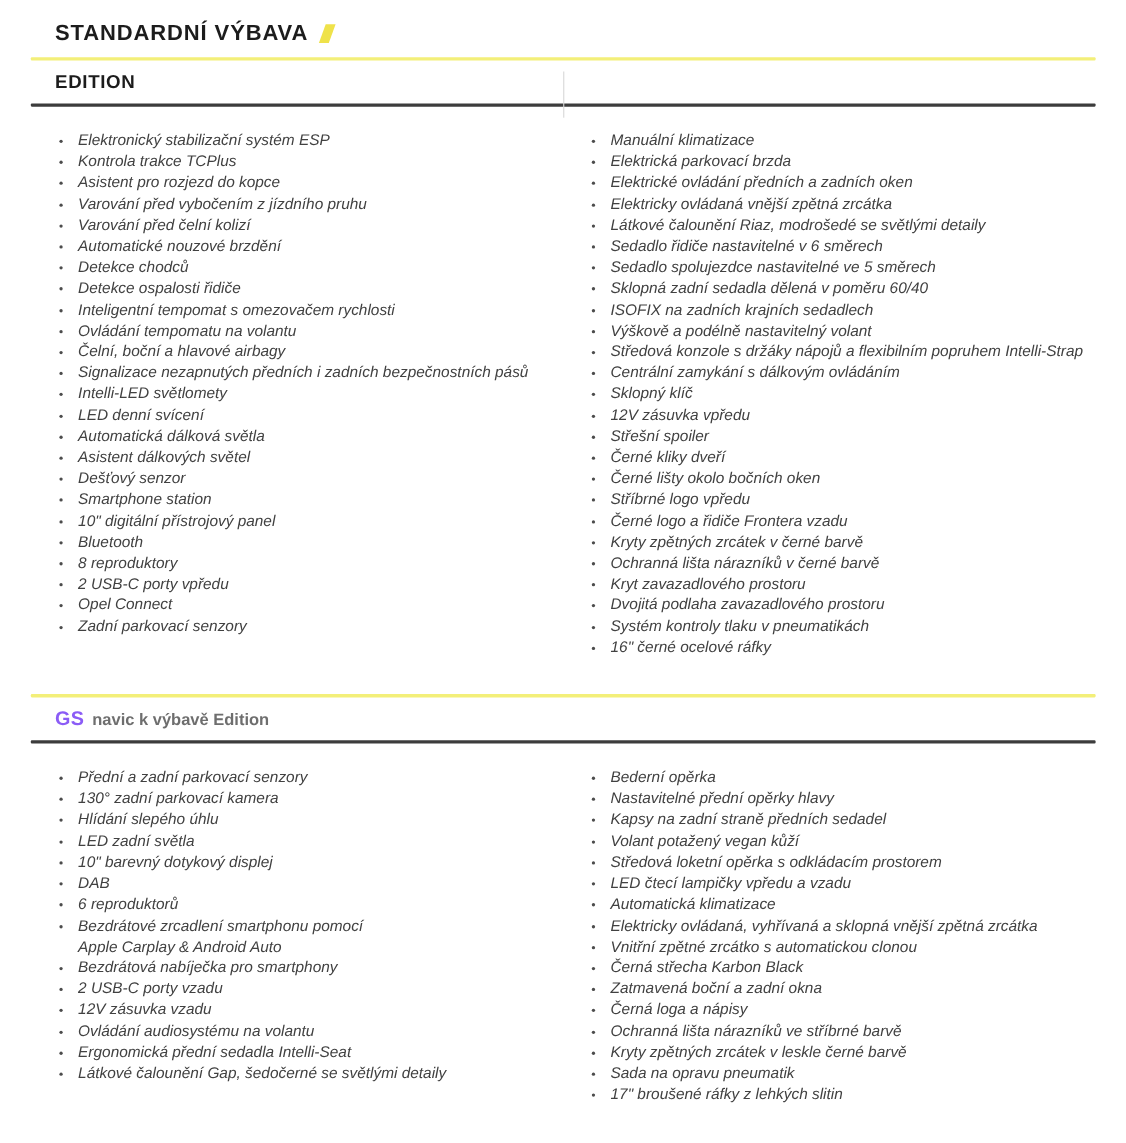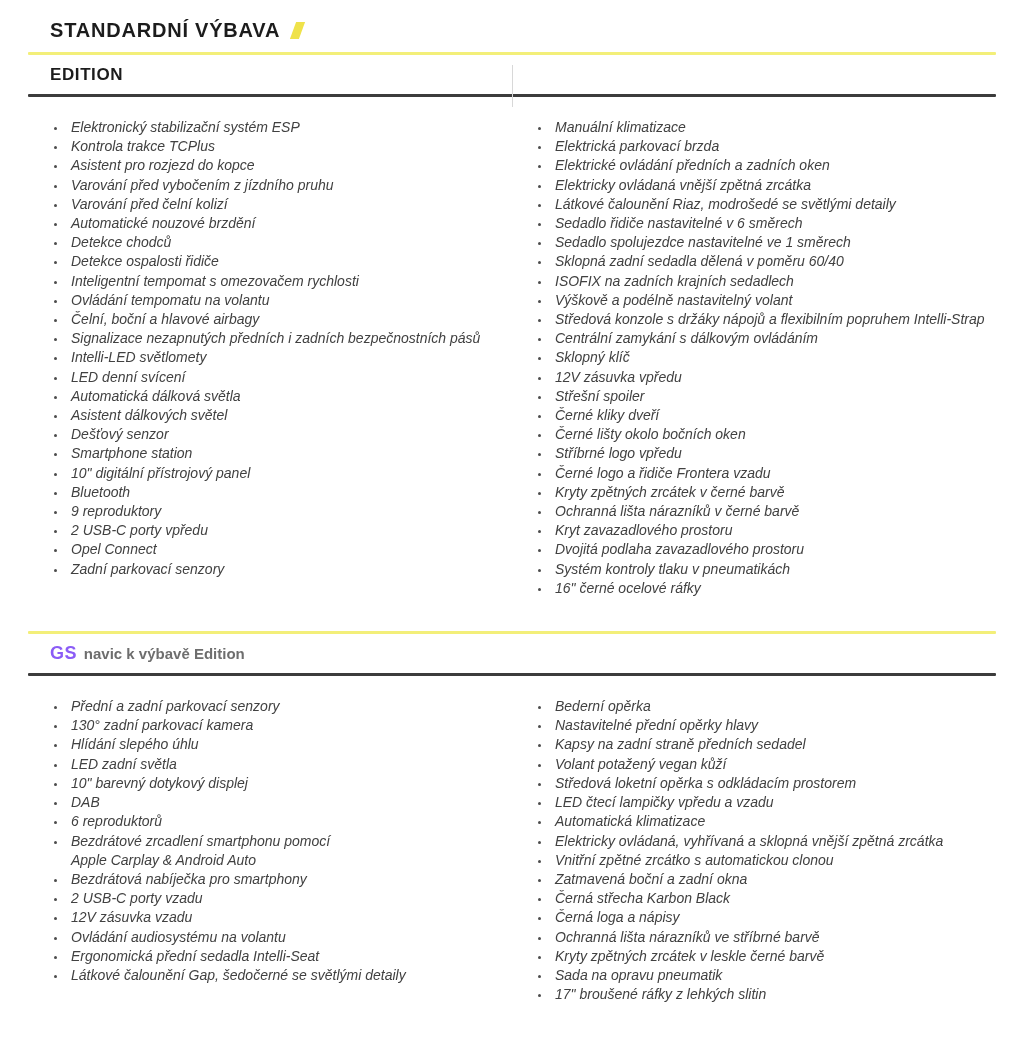"Sedadlo spolujezdce nastavitelné ve 1" span.txt { text: 1 -> 5 }
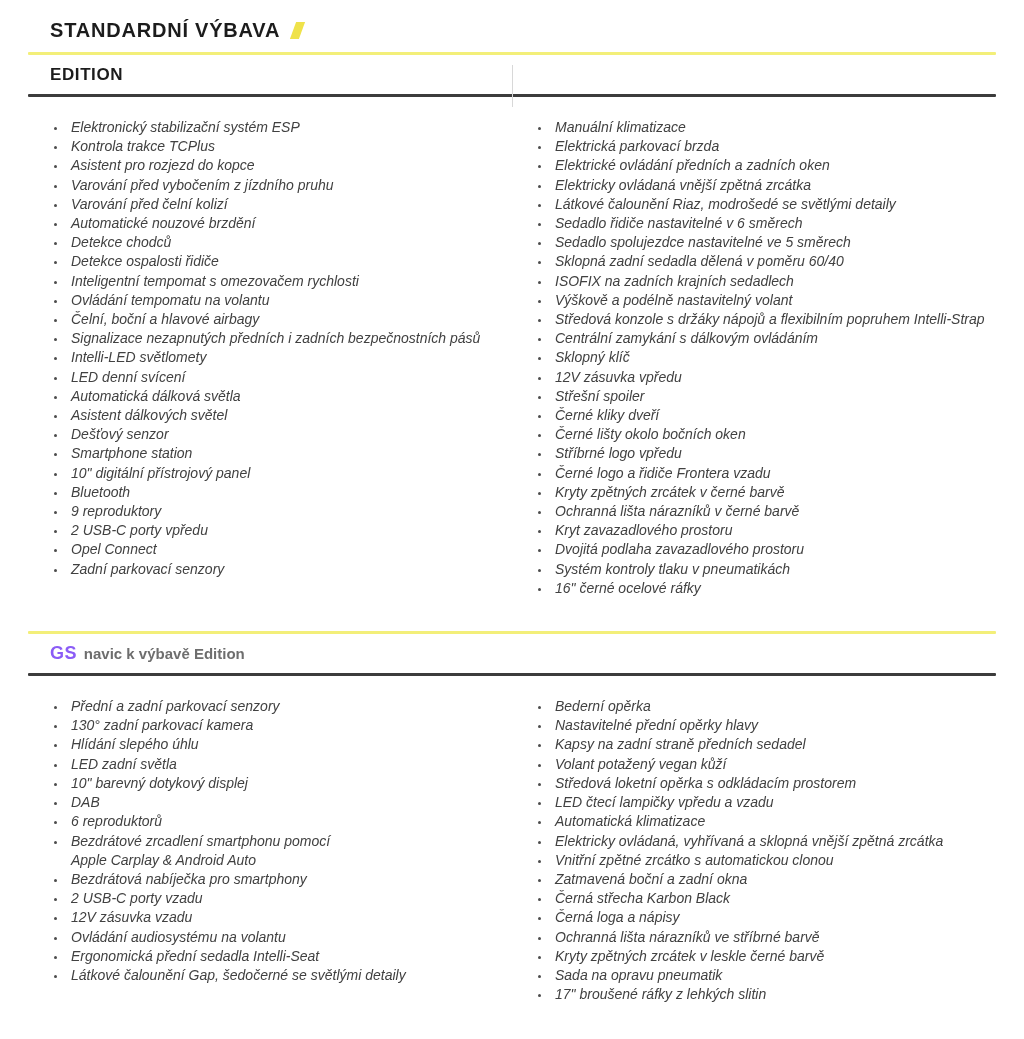"9 reproduktory" span.txt { text: 9 -> 8 }
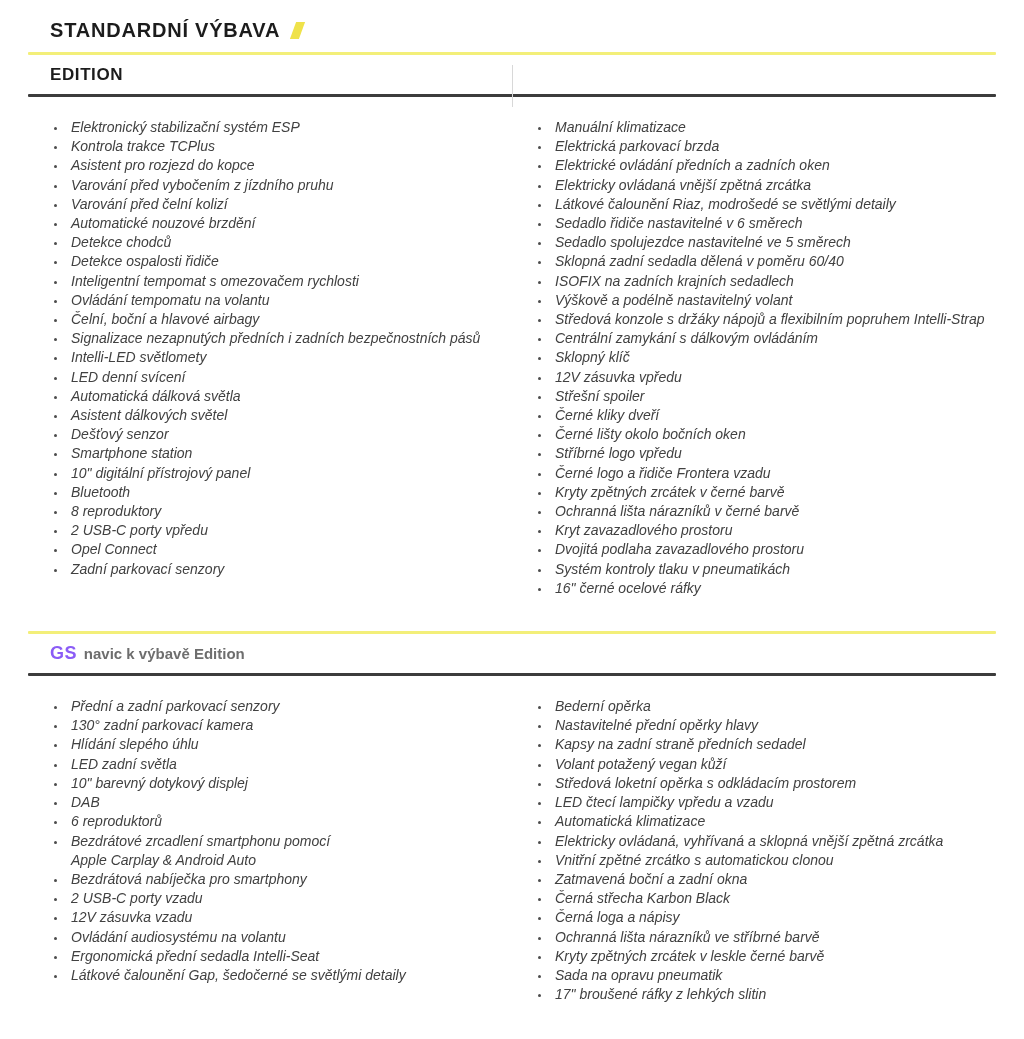"Zatmavená boční a zadní okna" li { order: before "Černá střecha Karbon Black" -> after "Černá střecha Karbon Black" }
